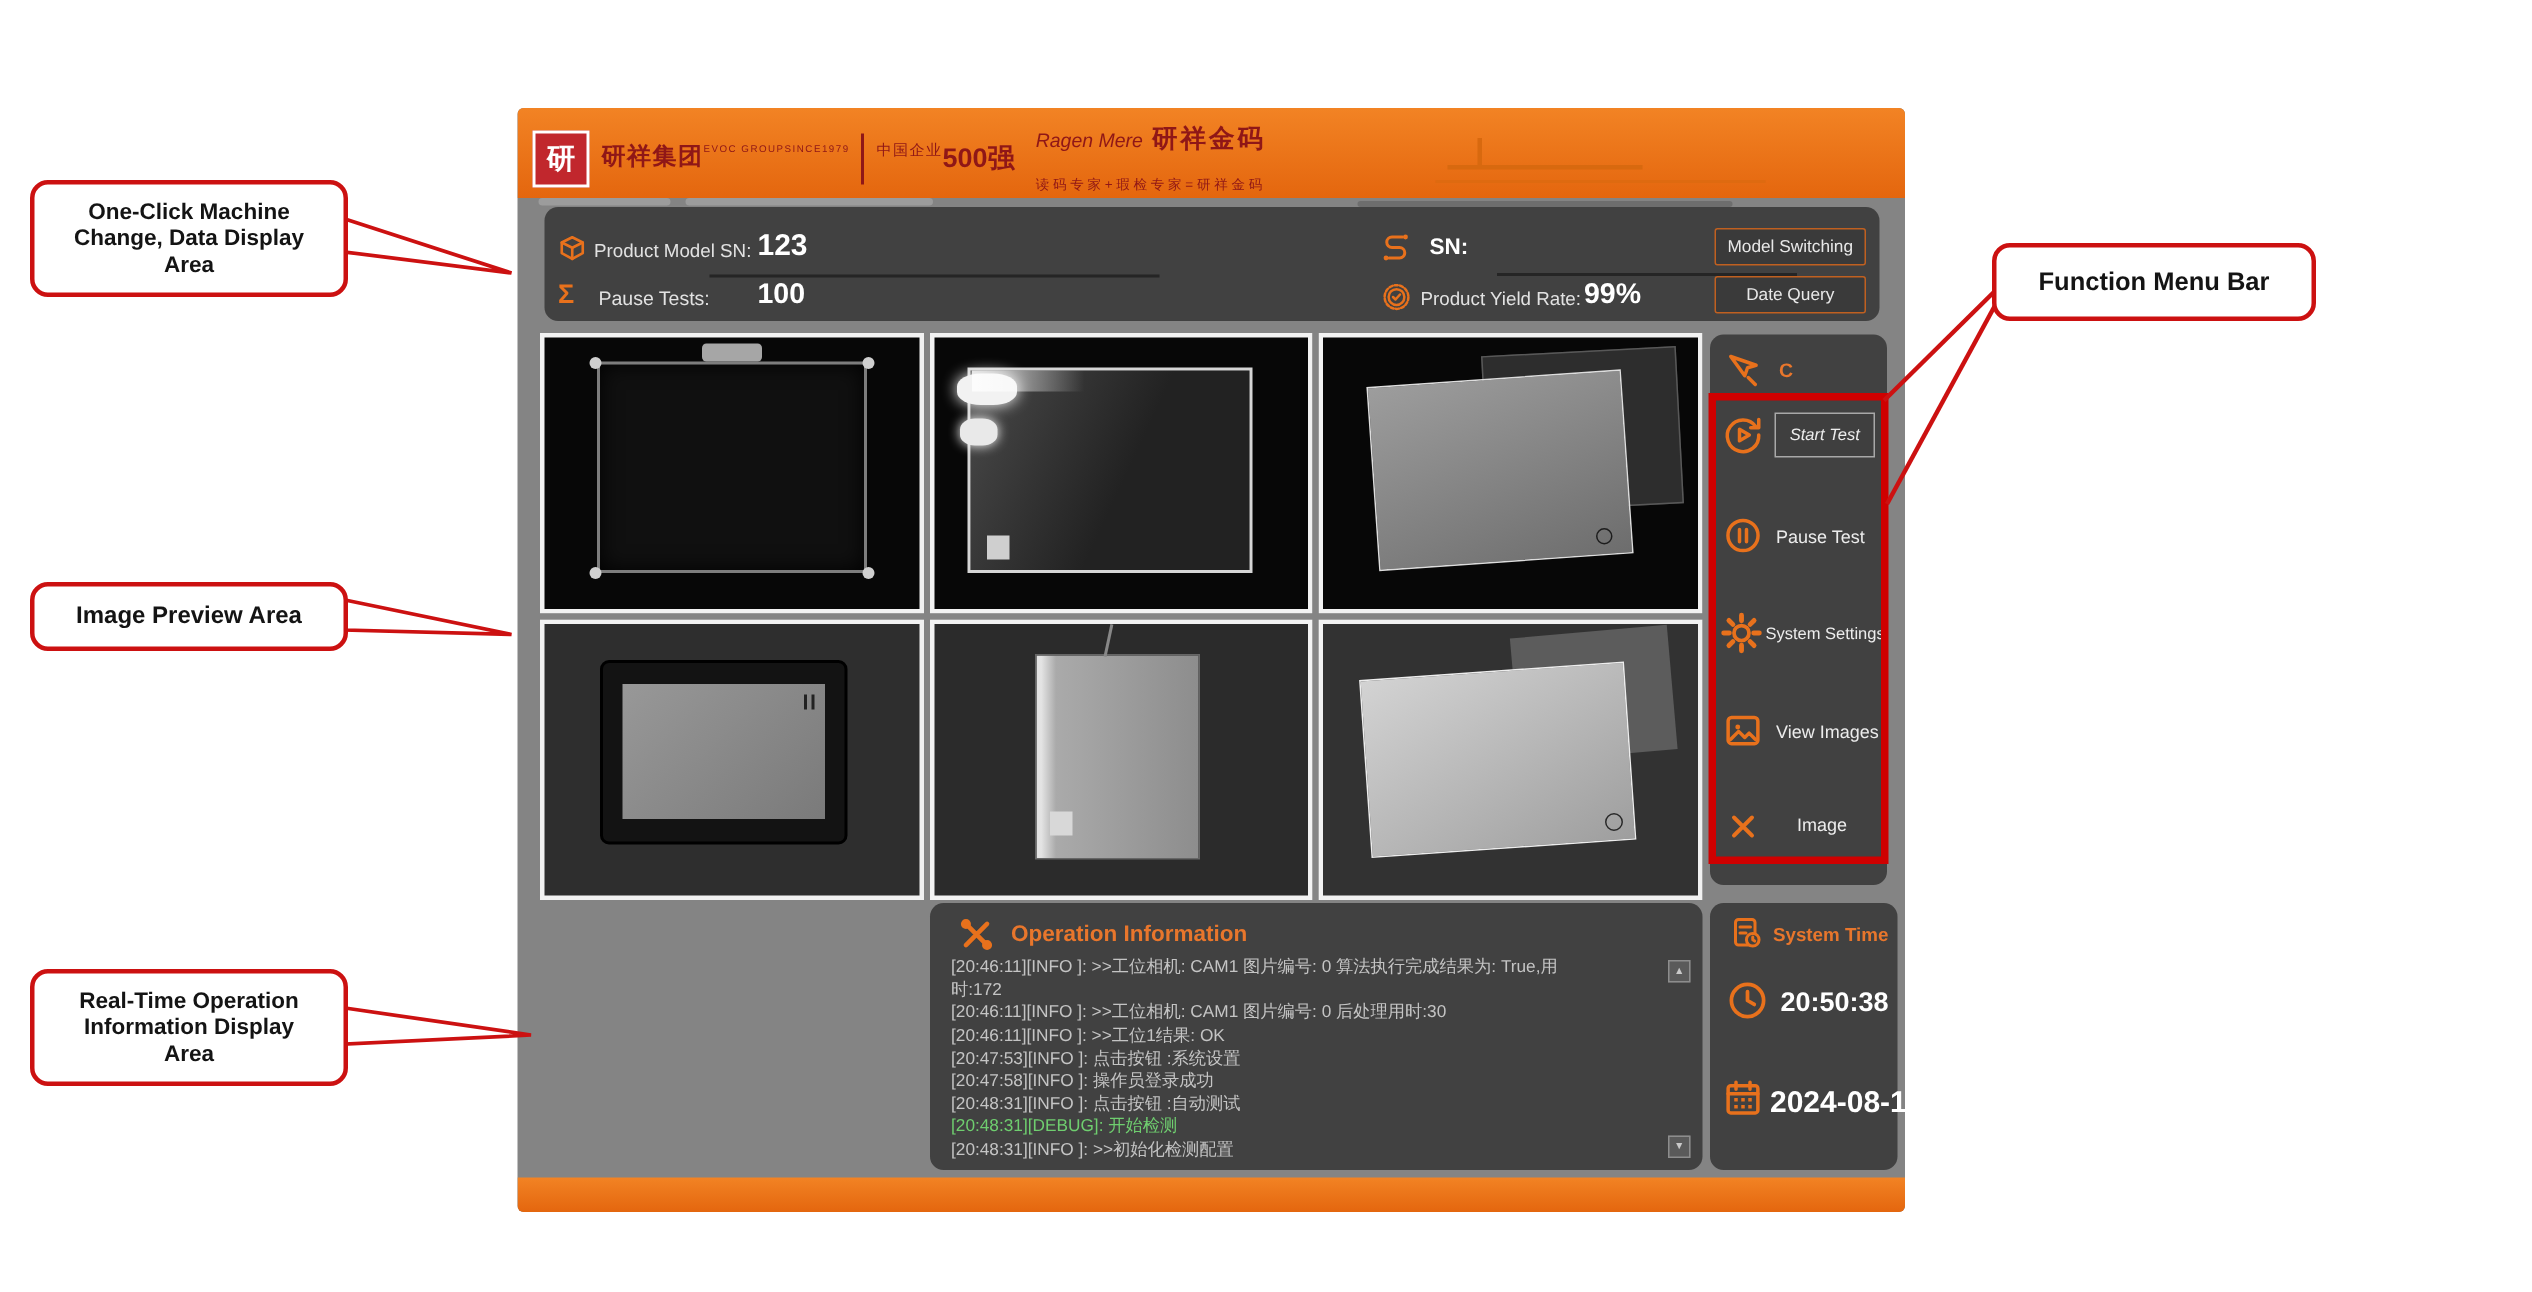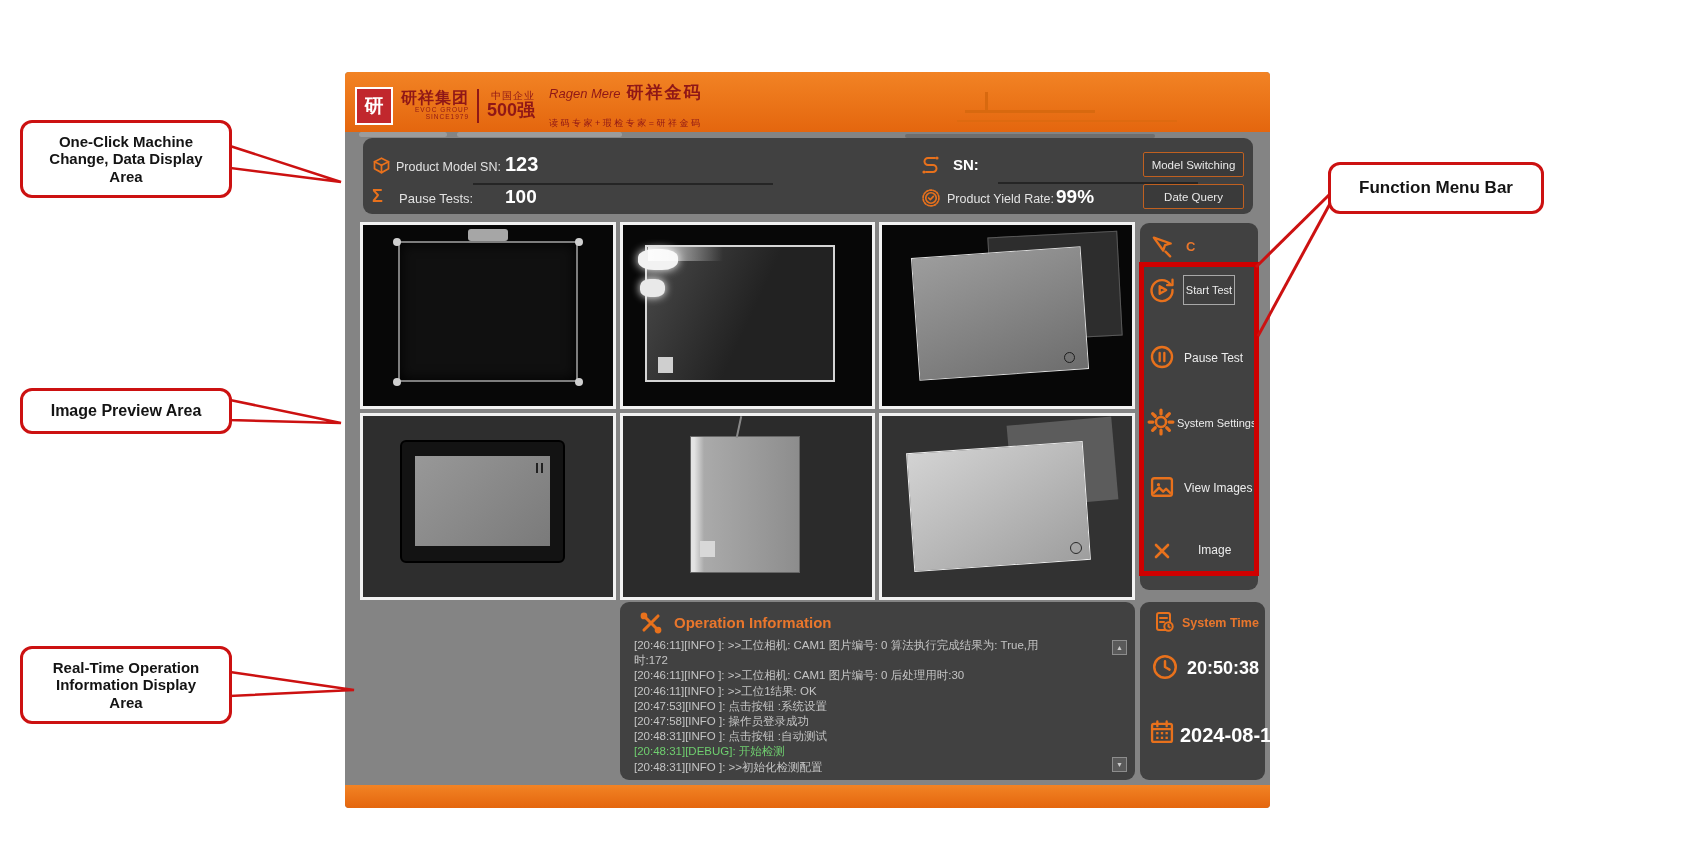"研祥集团" .logo-col { align-items: flex-end -> none; flex-direction: column -> row }
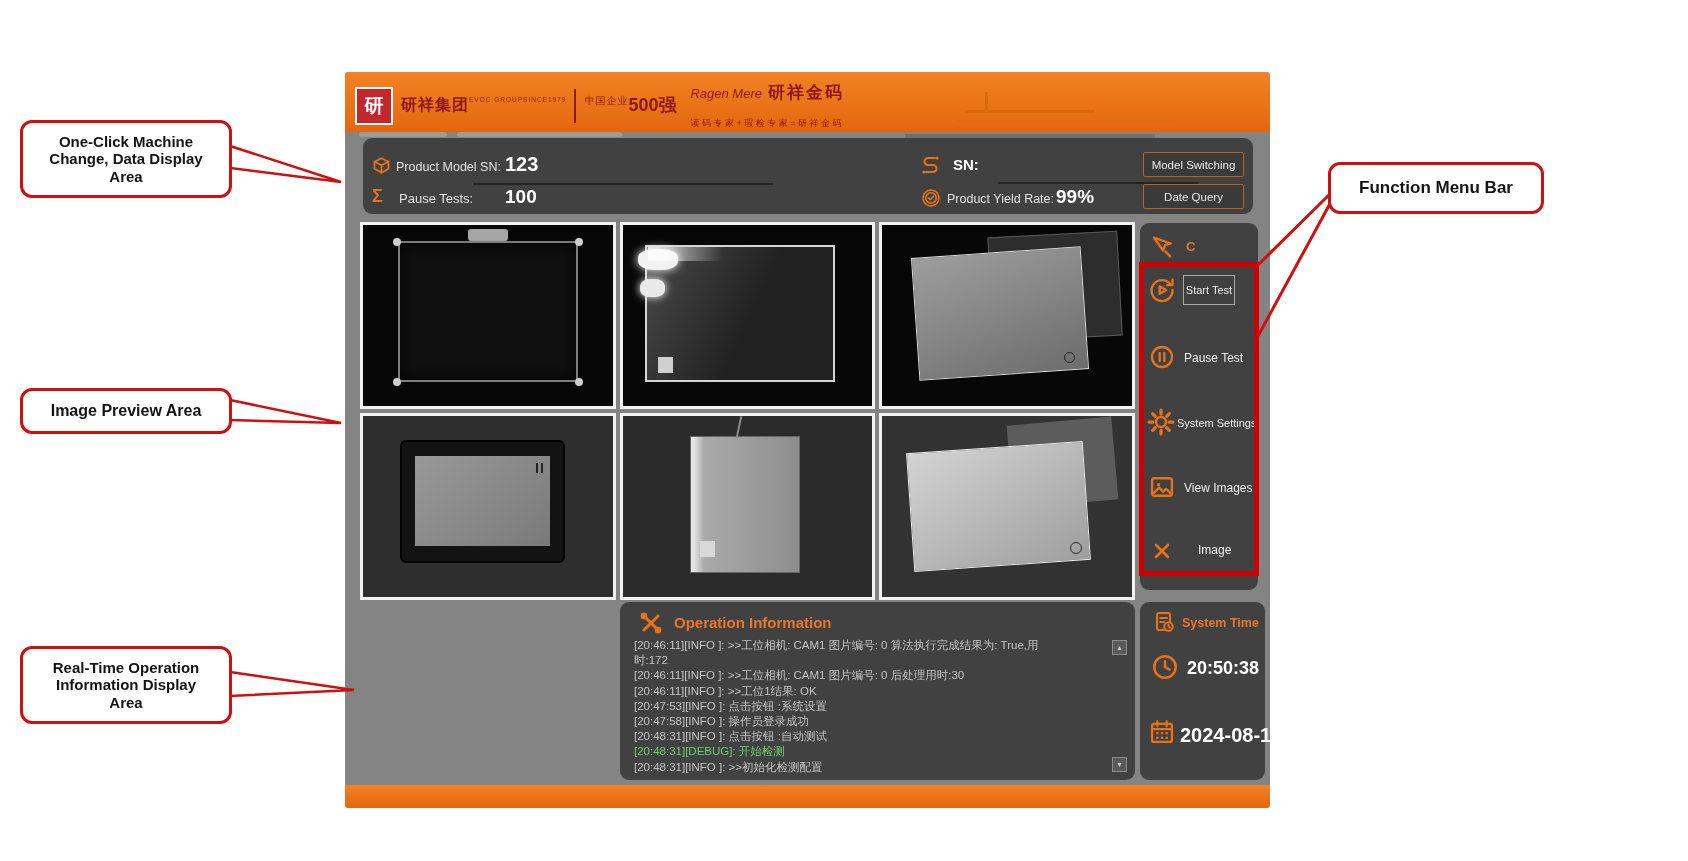"Start Test" div.menu-box { font-style: none -> italic; width: 52px -> 67px }
